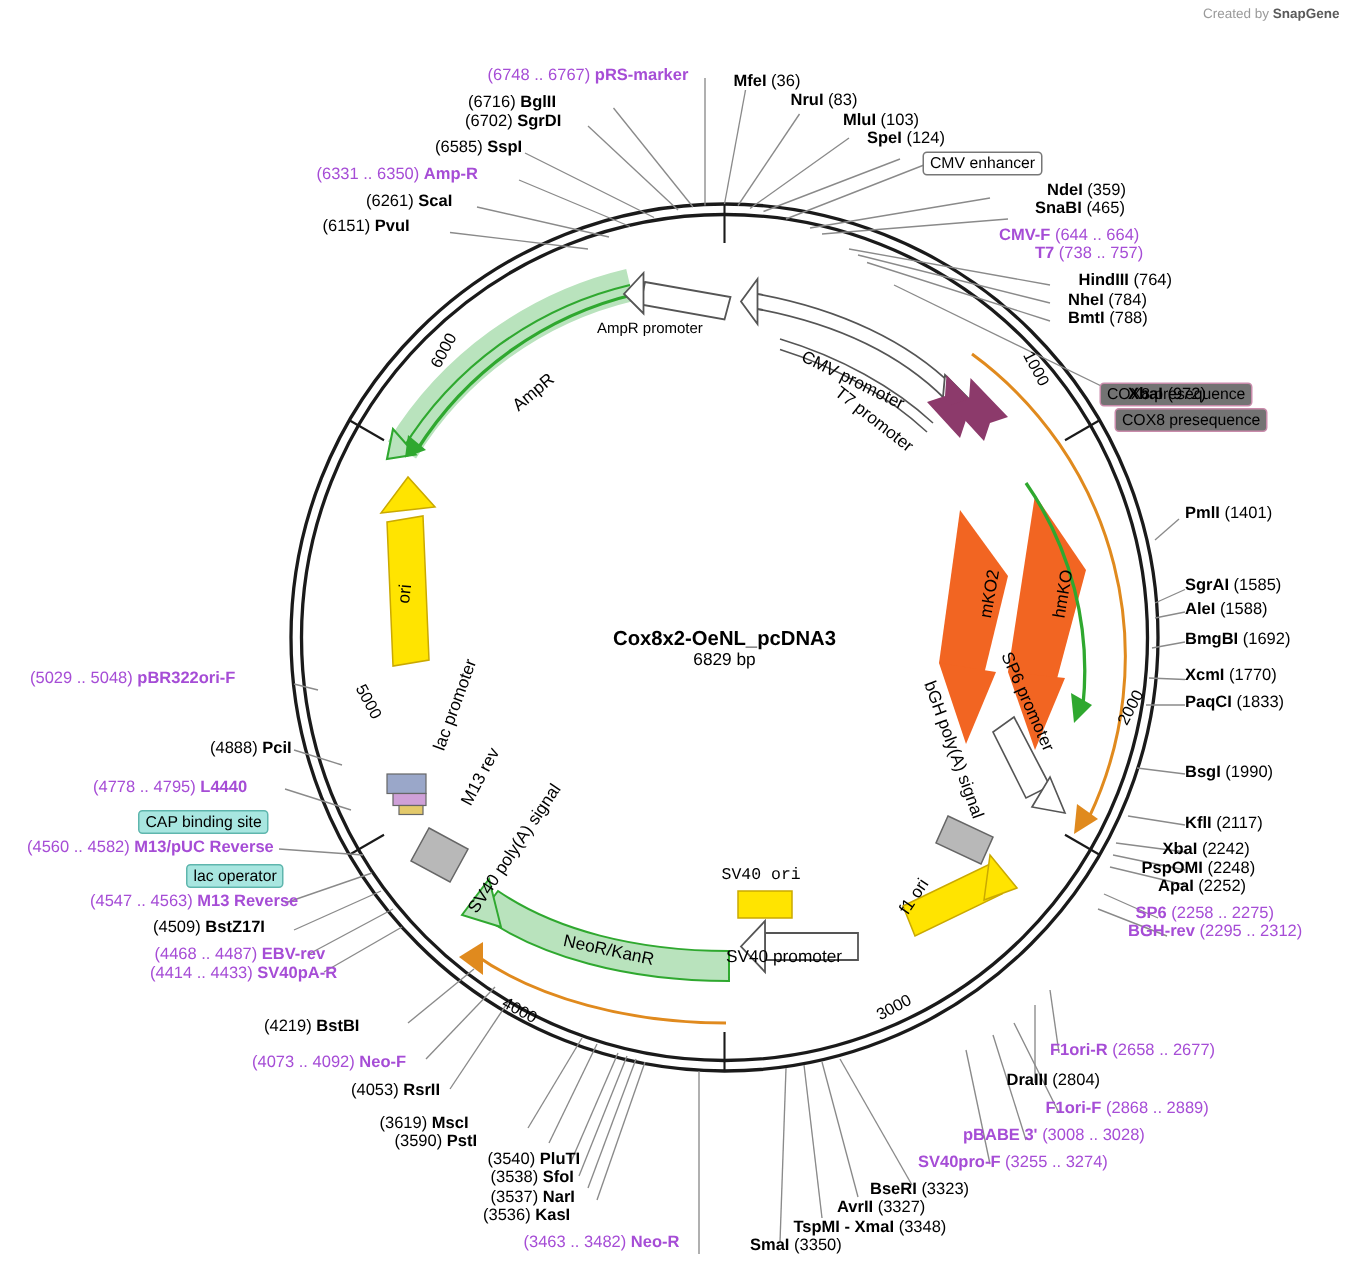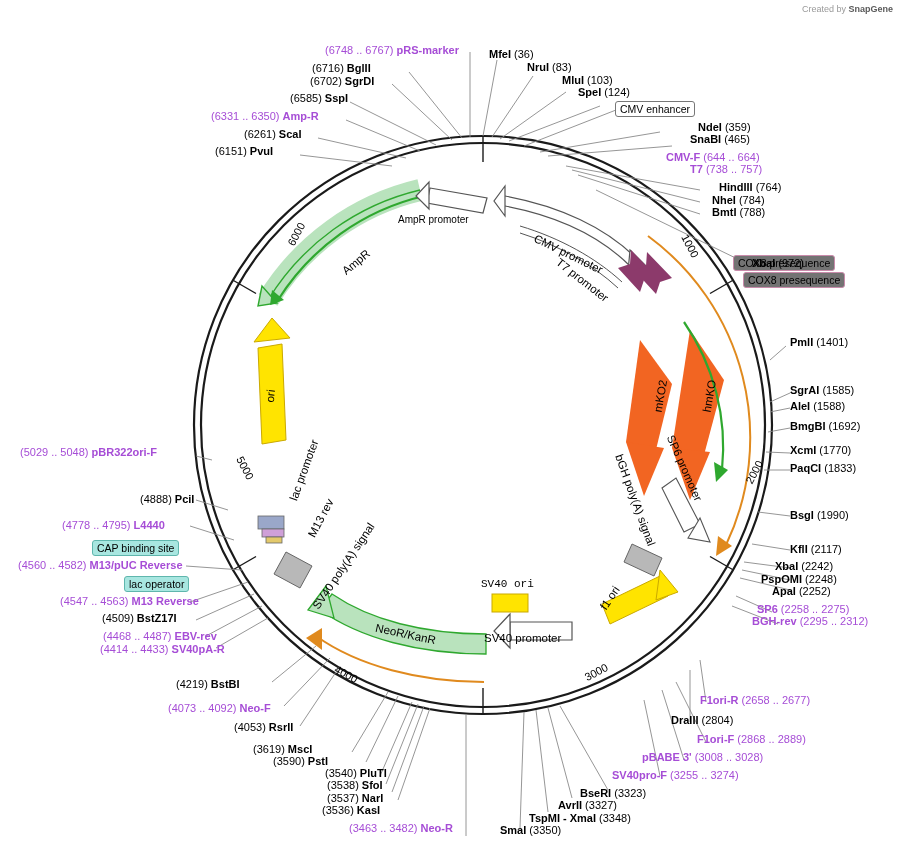"Cox8x2-OeNL_pcDNA3" div.title { html: none -> <div>Cox8x2-OeNL_pcDNA3</div> }
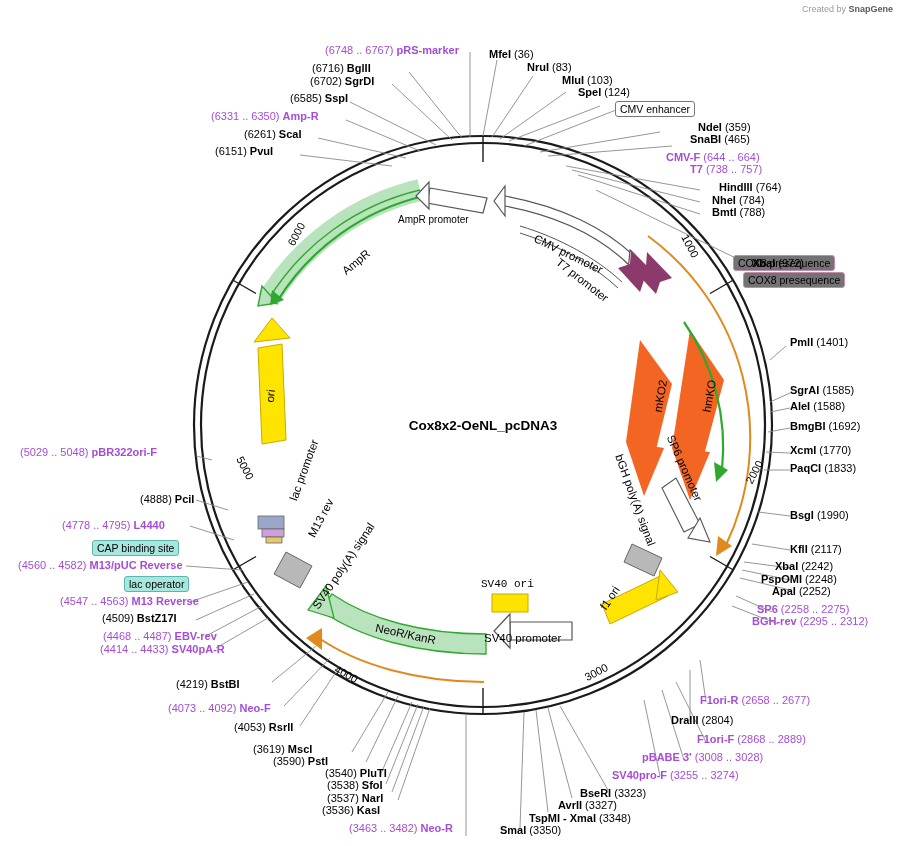"6829 bp" div.subtitle { html: none -> <div>6829 bp</div> }
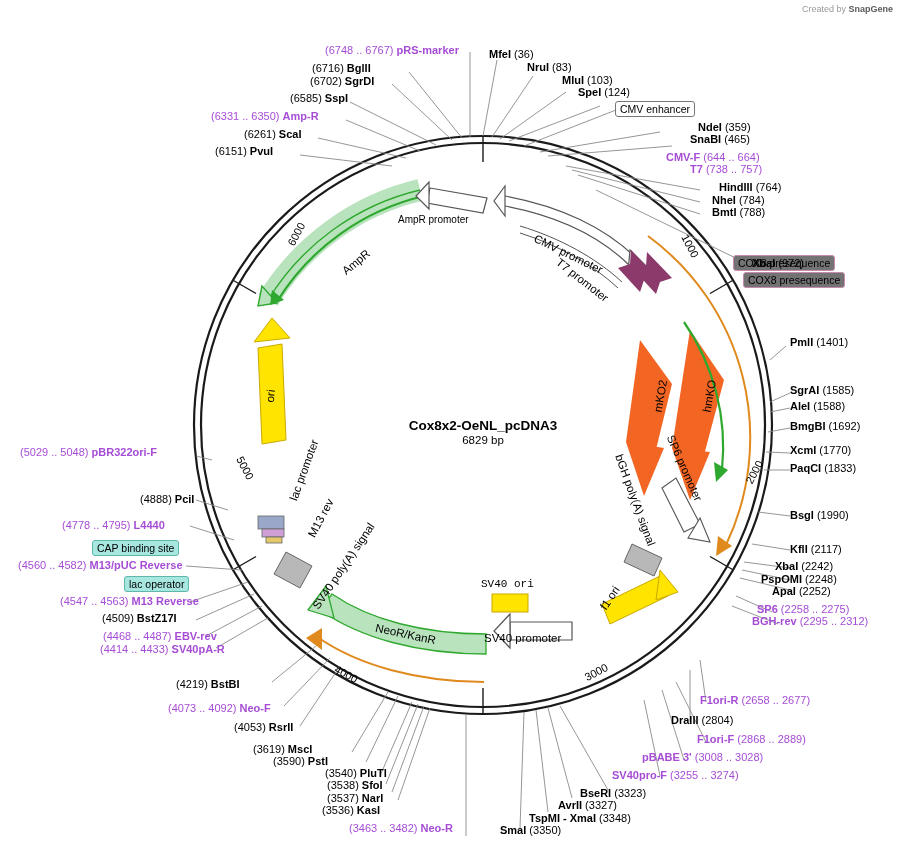"(3590) PstI" div.sitegrp { left: 273px -> 263px }
